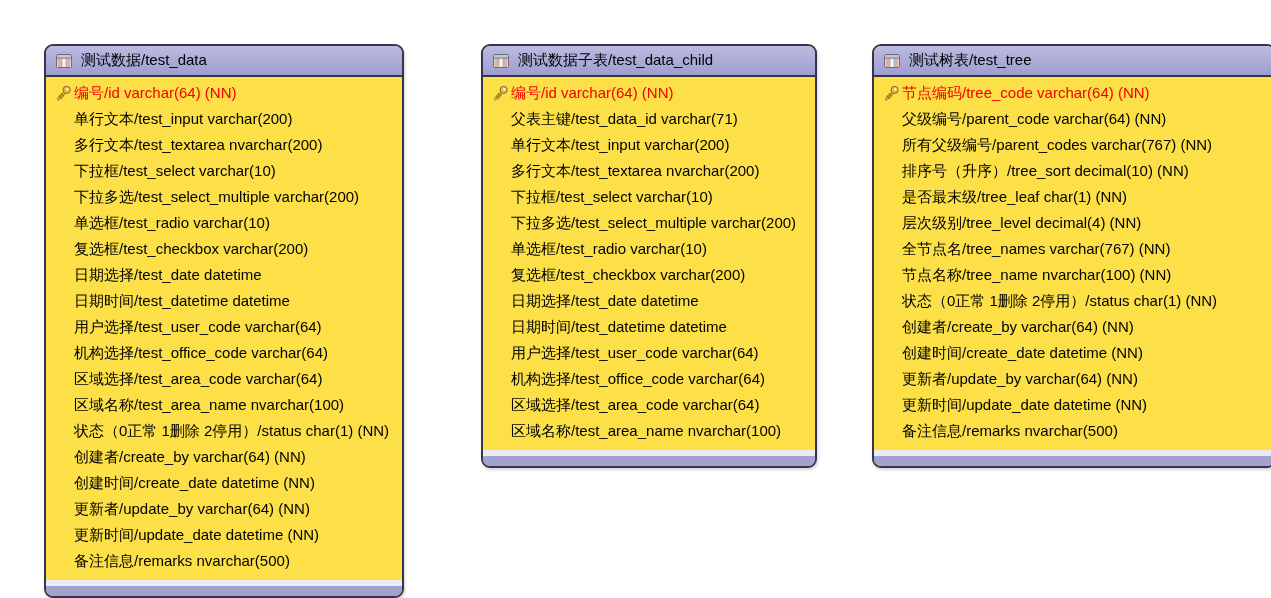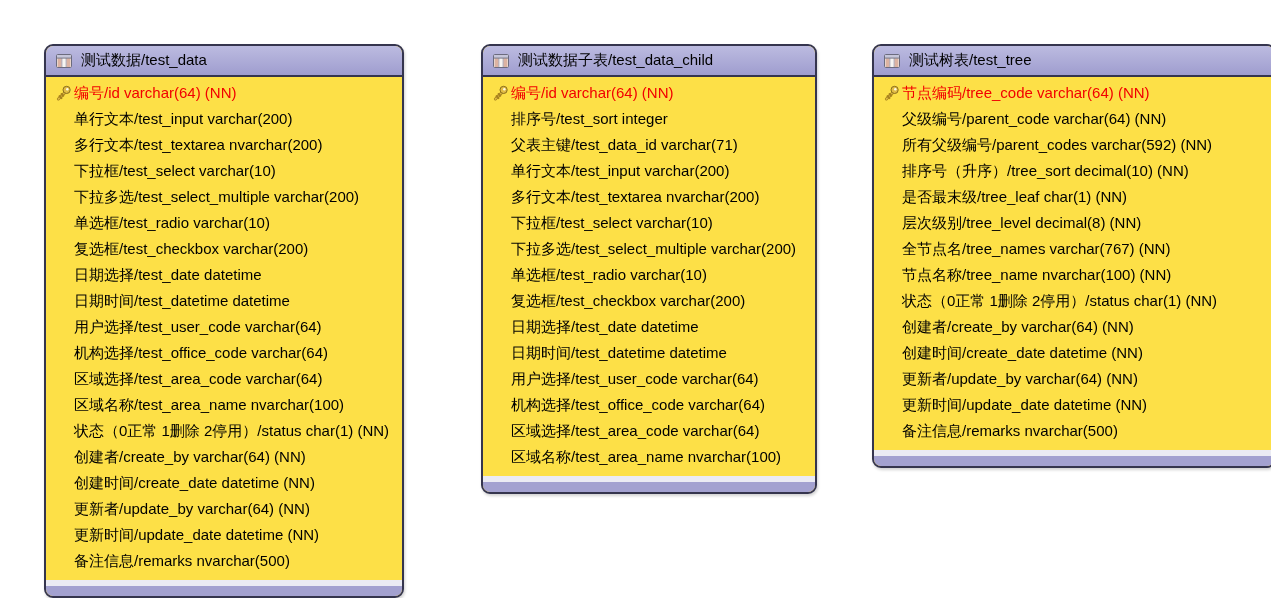"排序号/test_sort integer" div.row { html: <div> <span></span> <span>排序号/test_sort integer</span> </div> -> none }
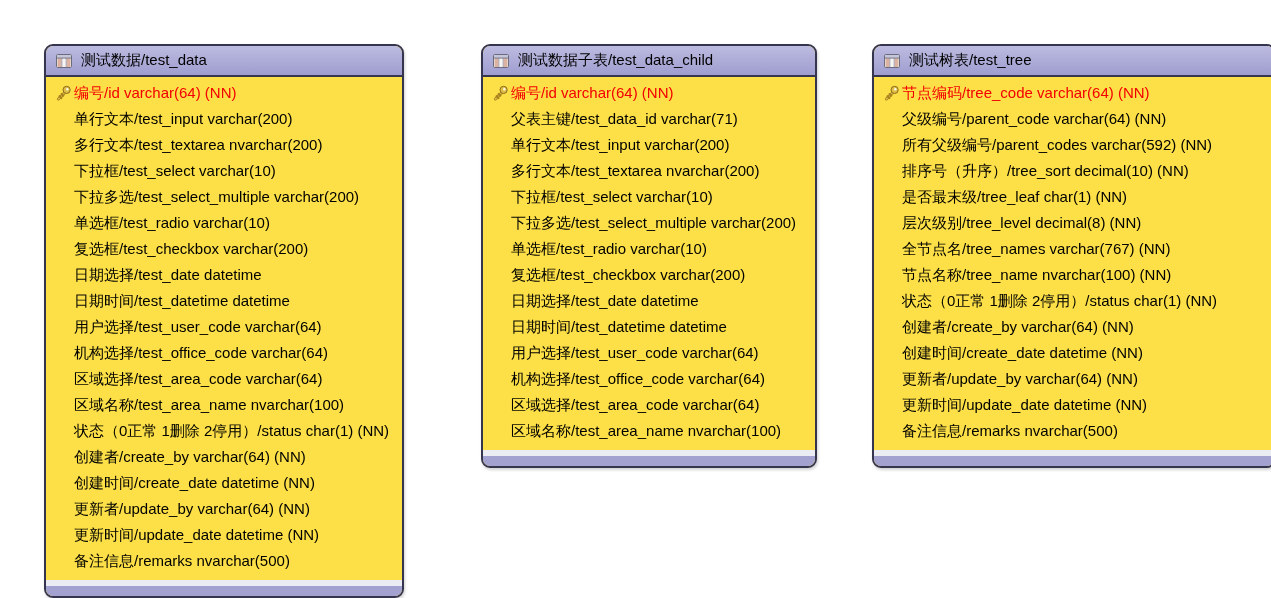"所有父级编号/parent_codes varchar(592) (NN)" span.field-label { text: 592 -> 767 }
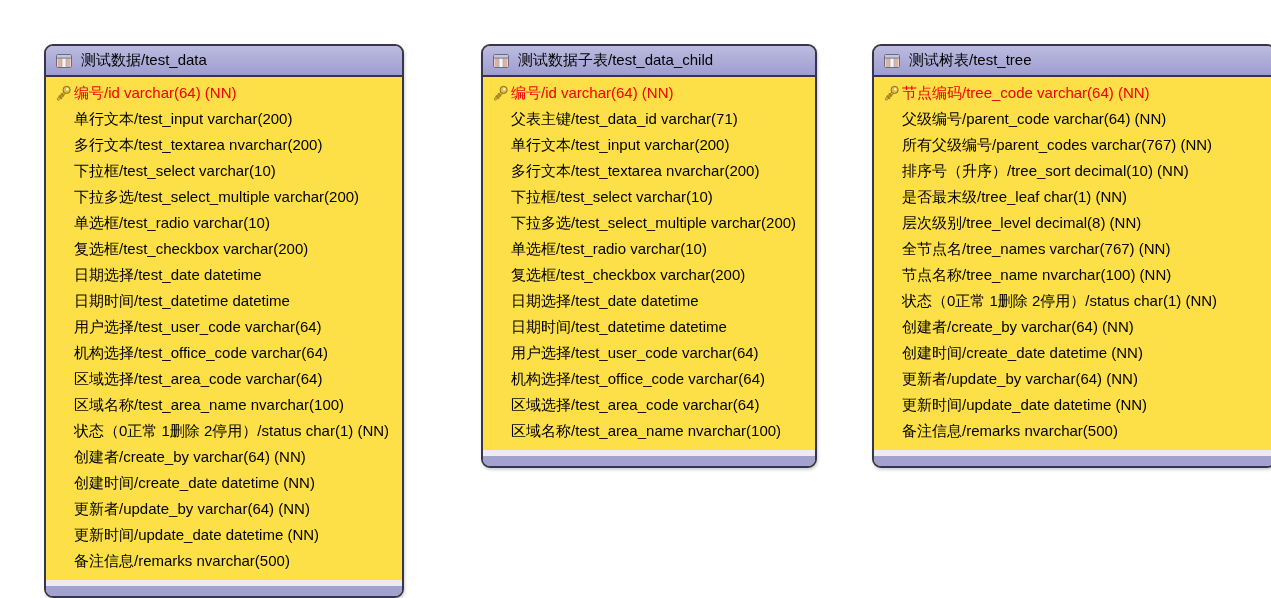"层次级别/tree_level decimal(8) (NN)" span.field-label { text: 8 -> 4 }
